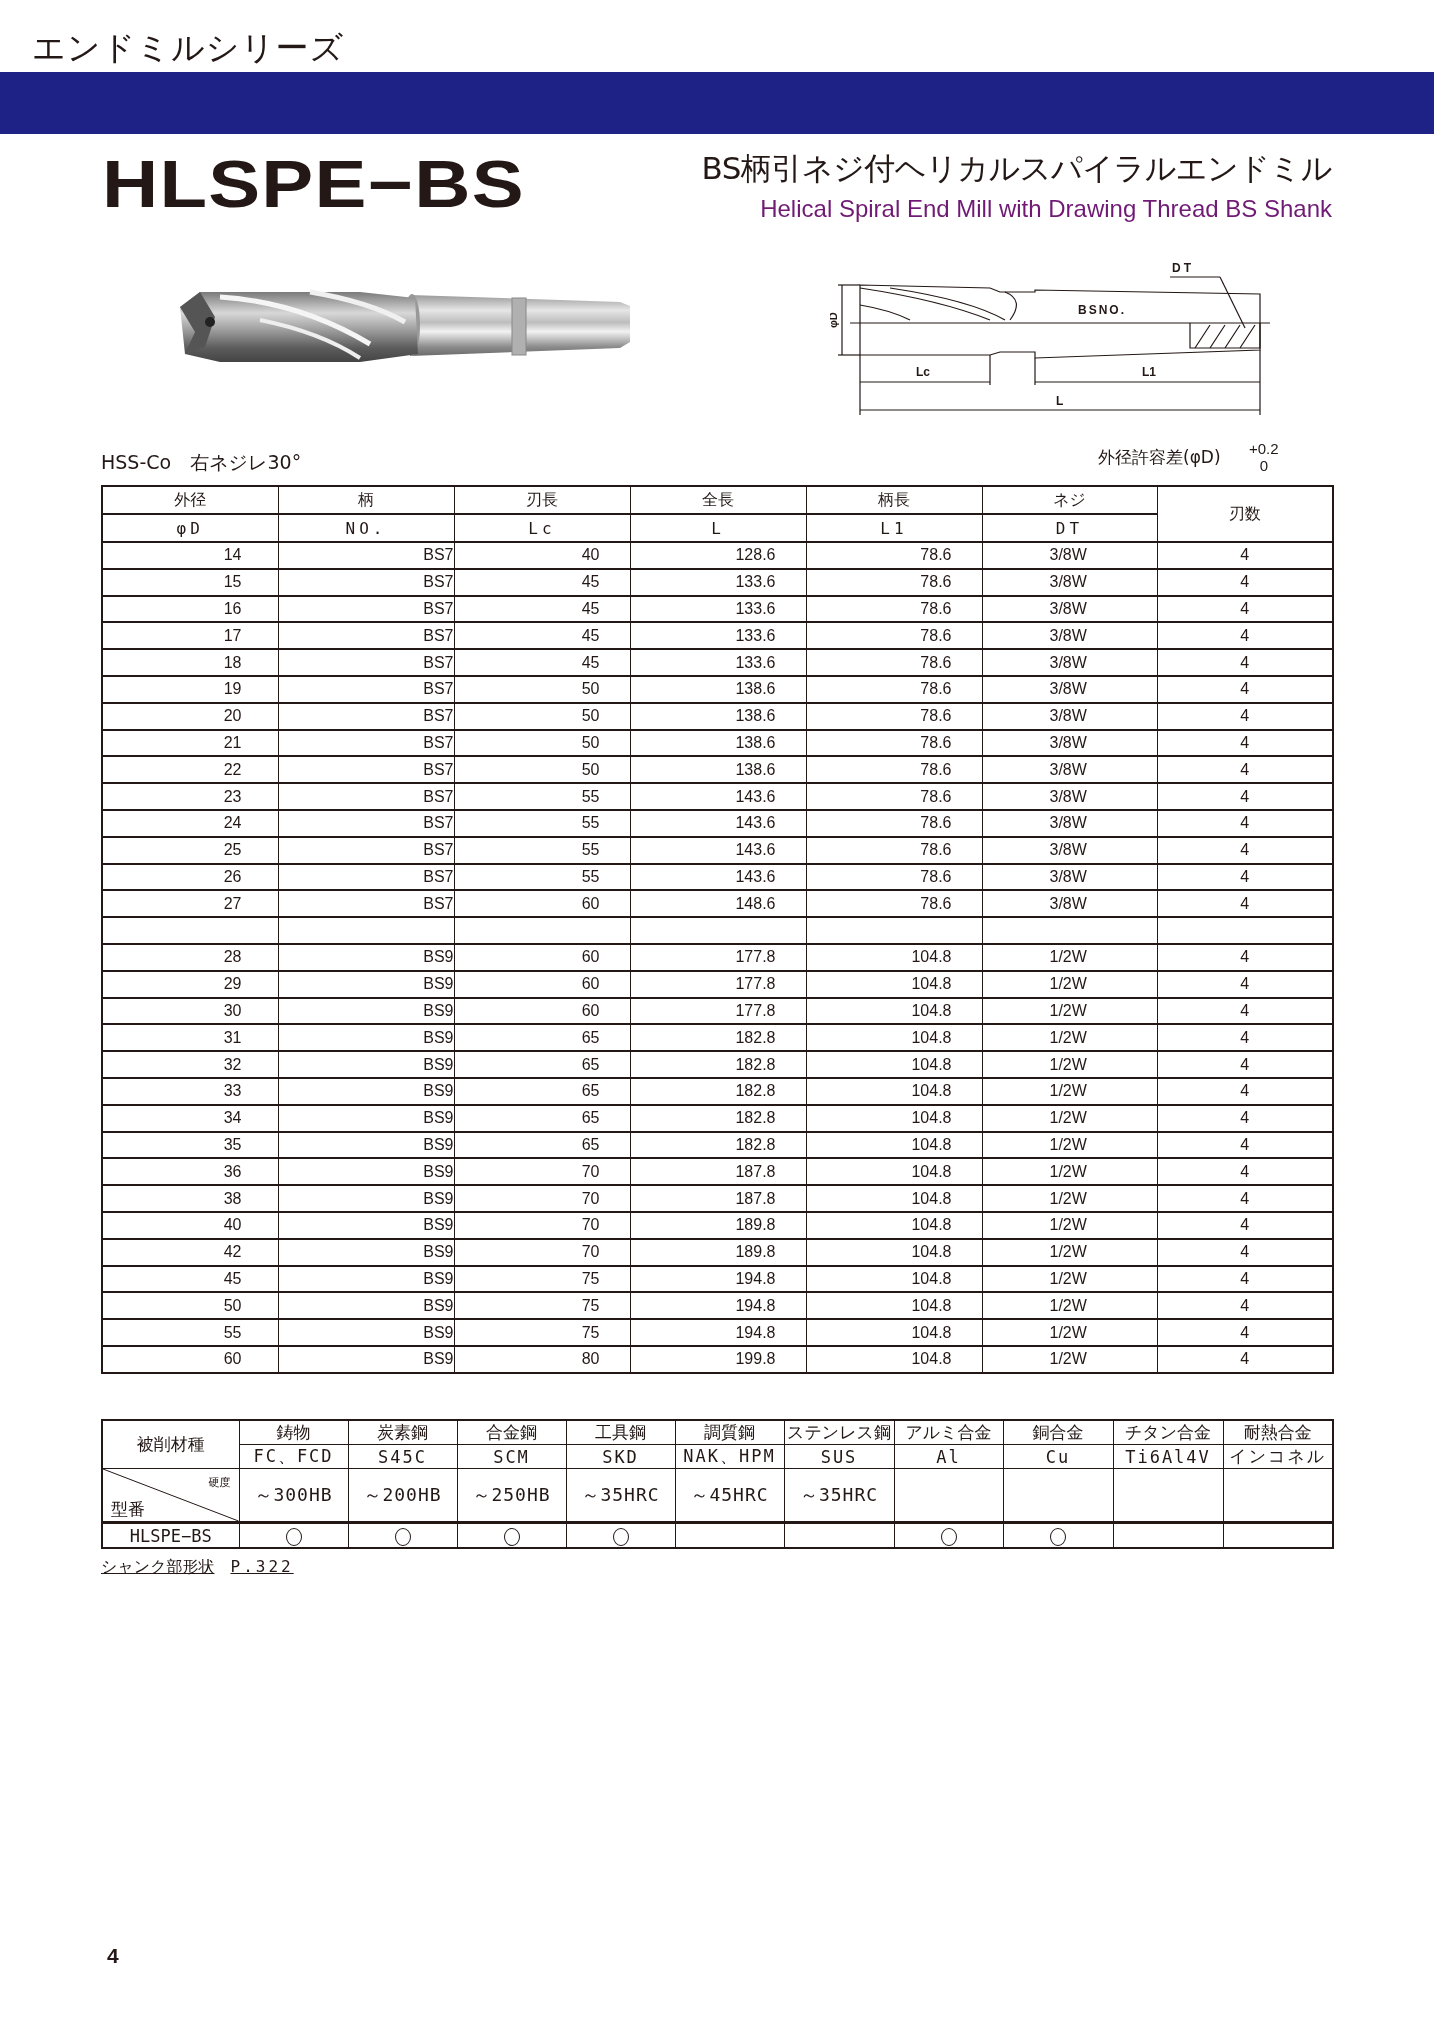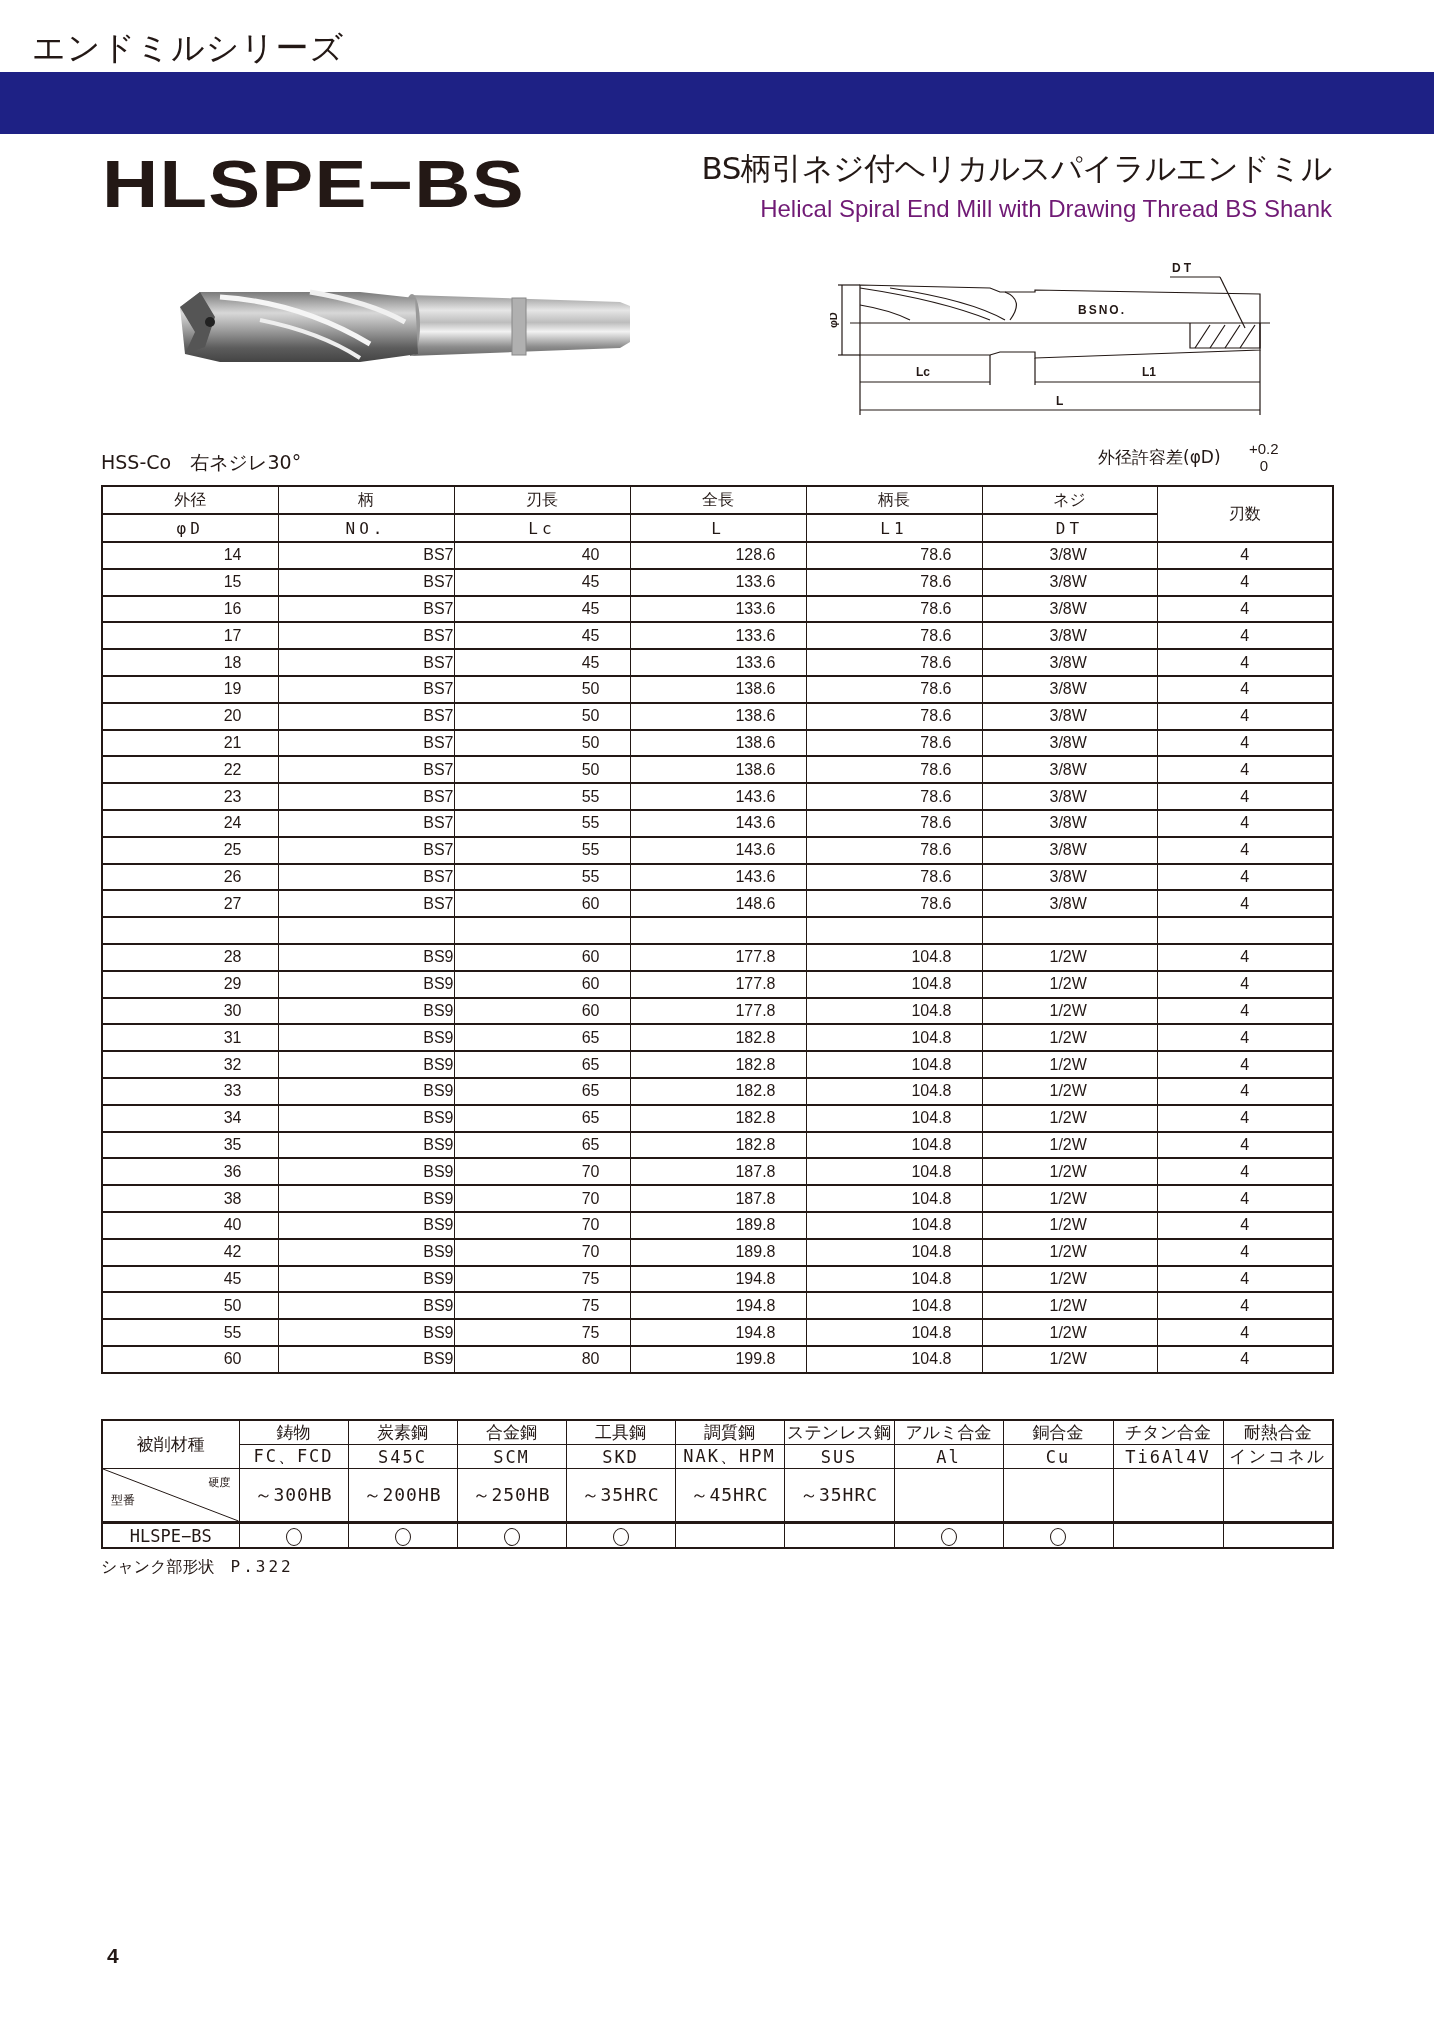"型番" #mat-table td.corner .model { bottom: 12px -> 0; font-size: 12px -> 17px }
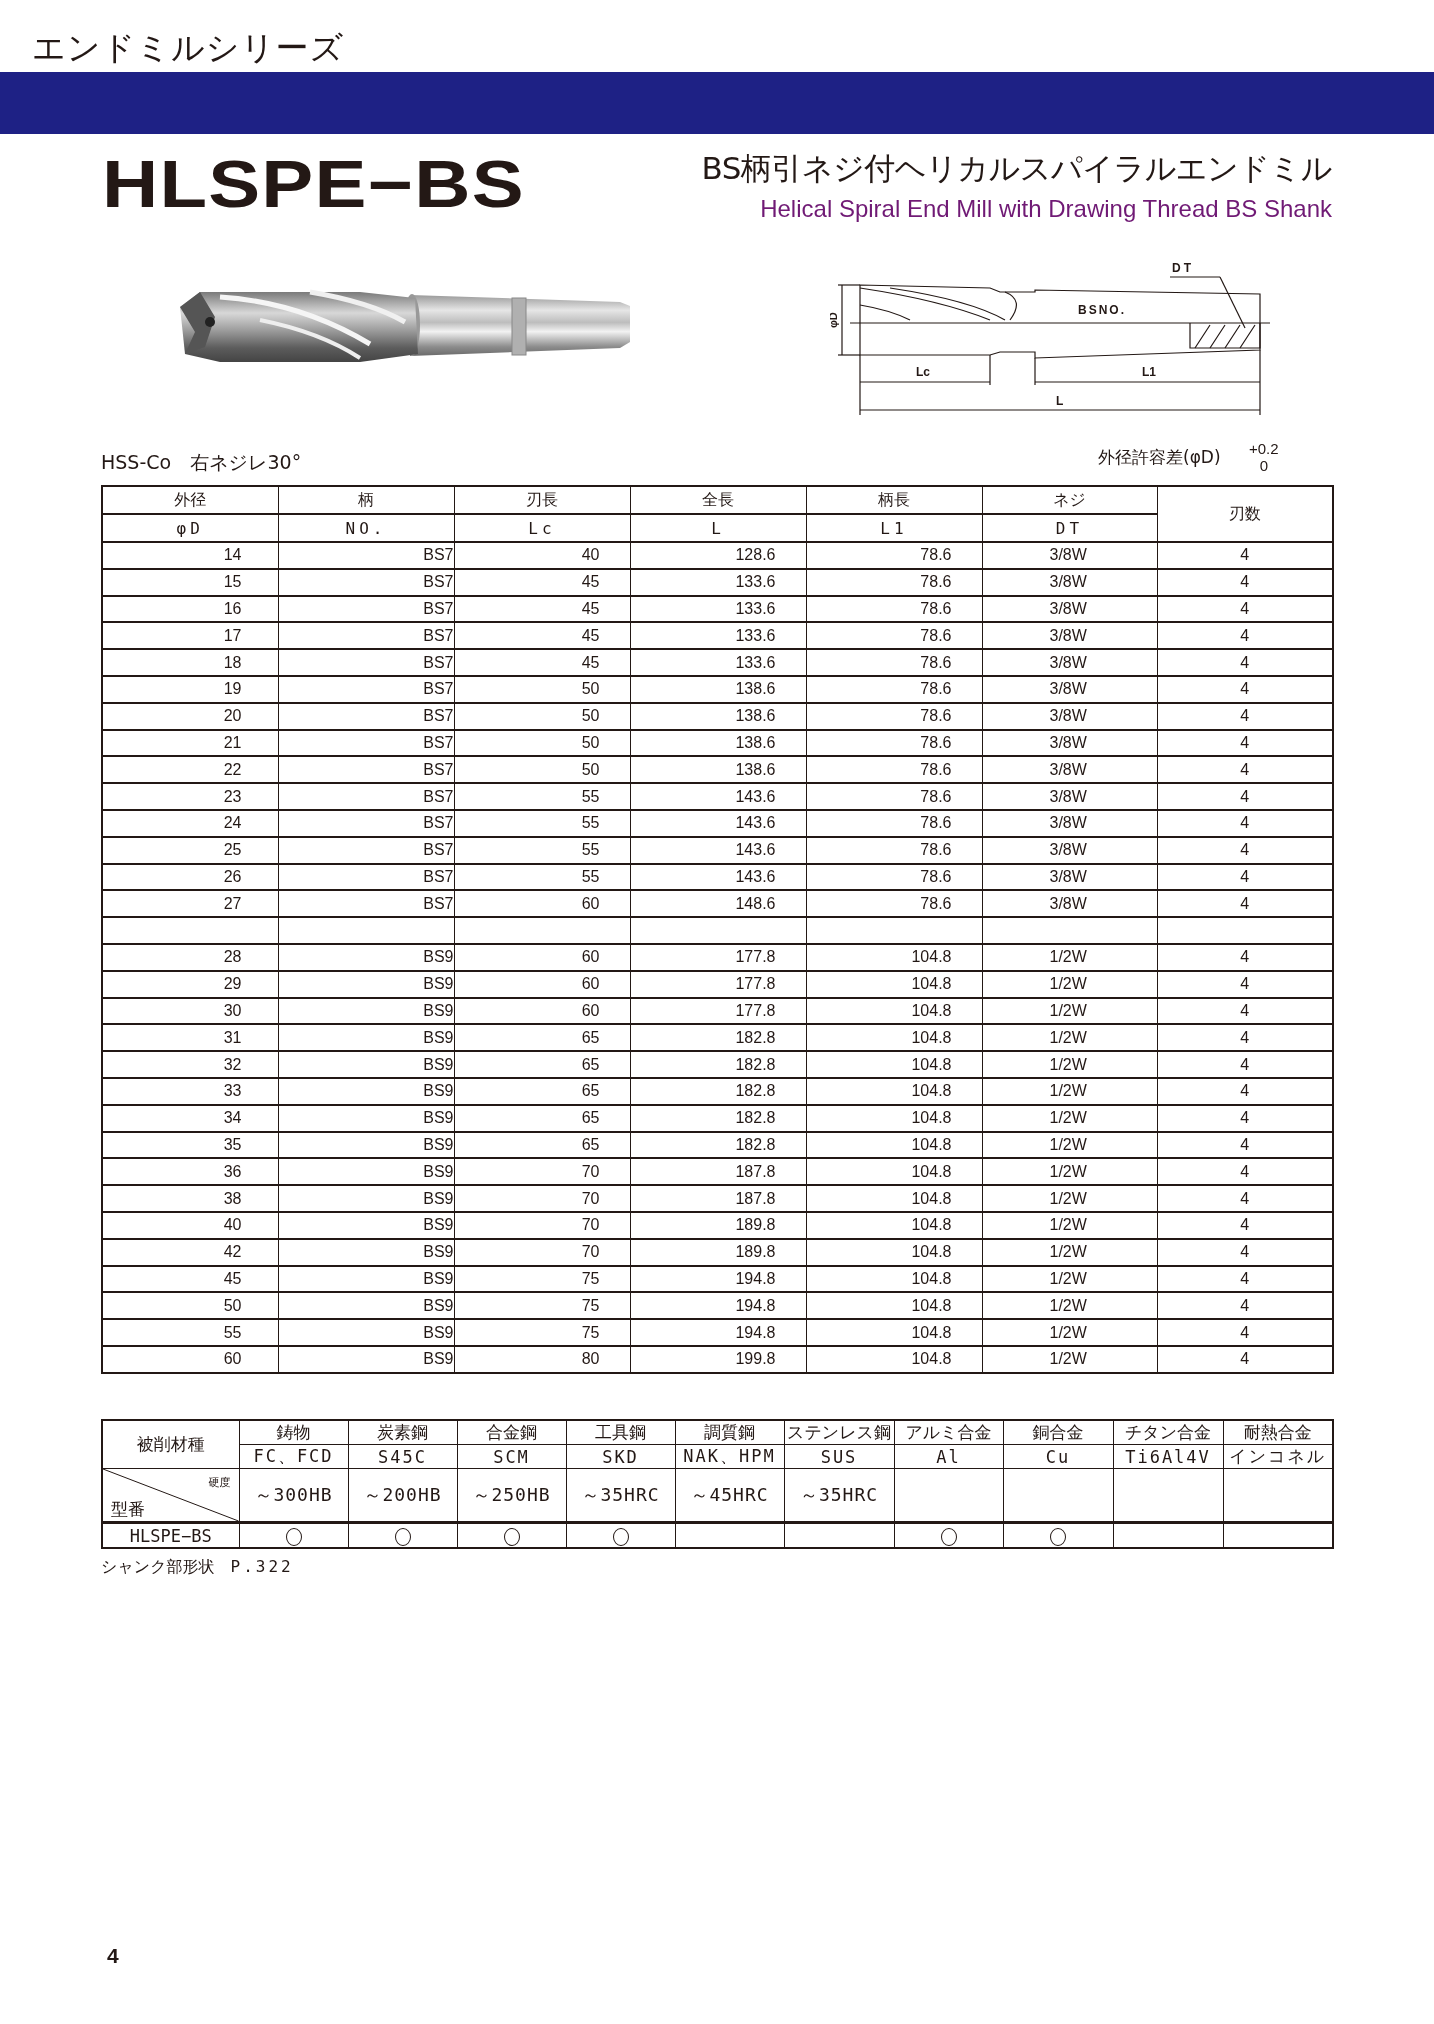"シャンク部形状 P.322" #shank-note { text-decoration: none -> underline }
